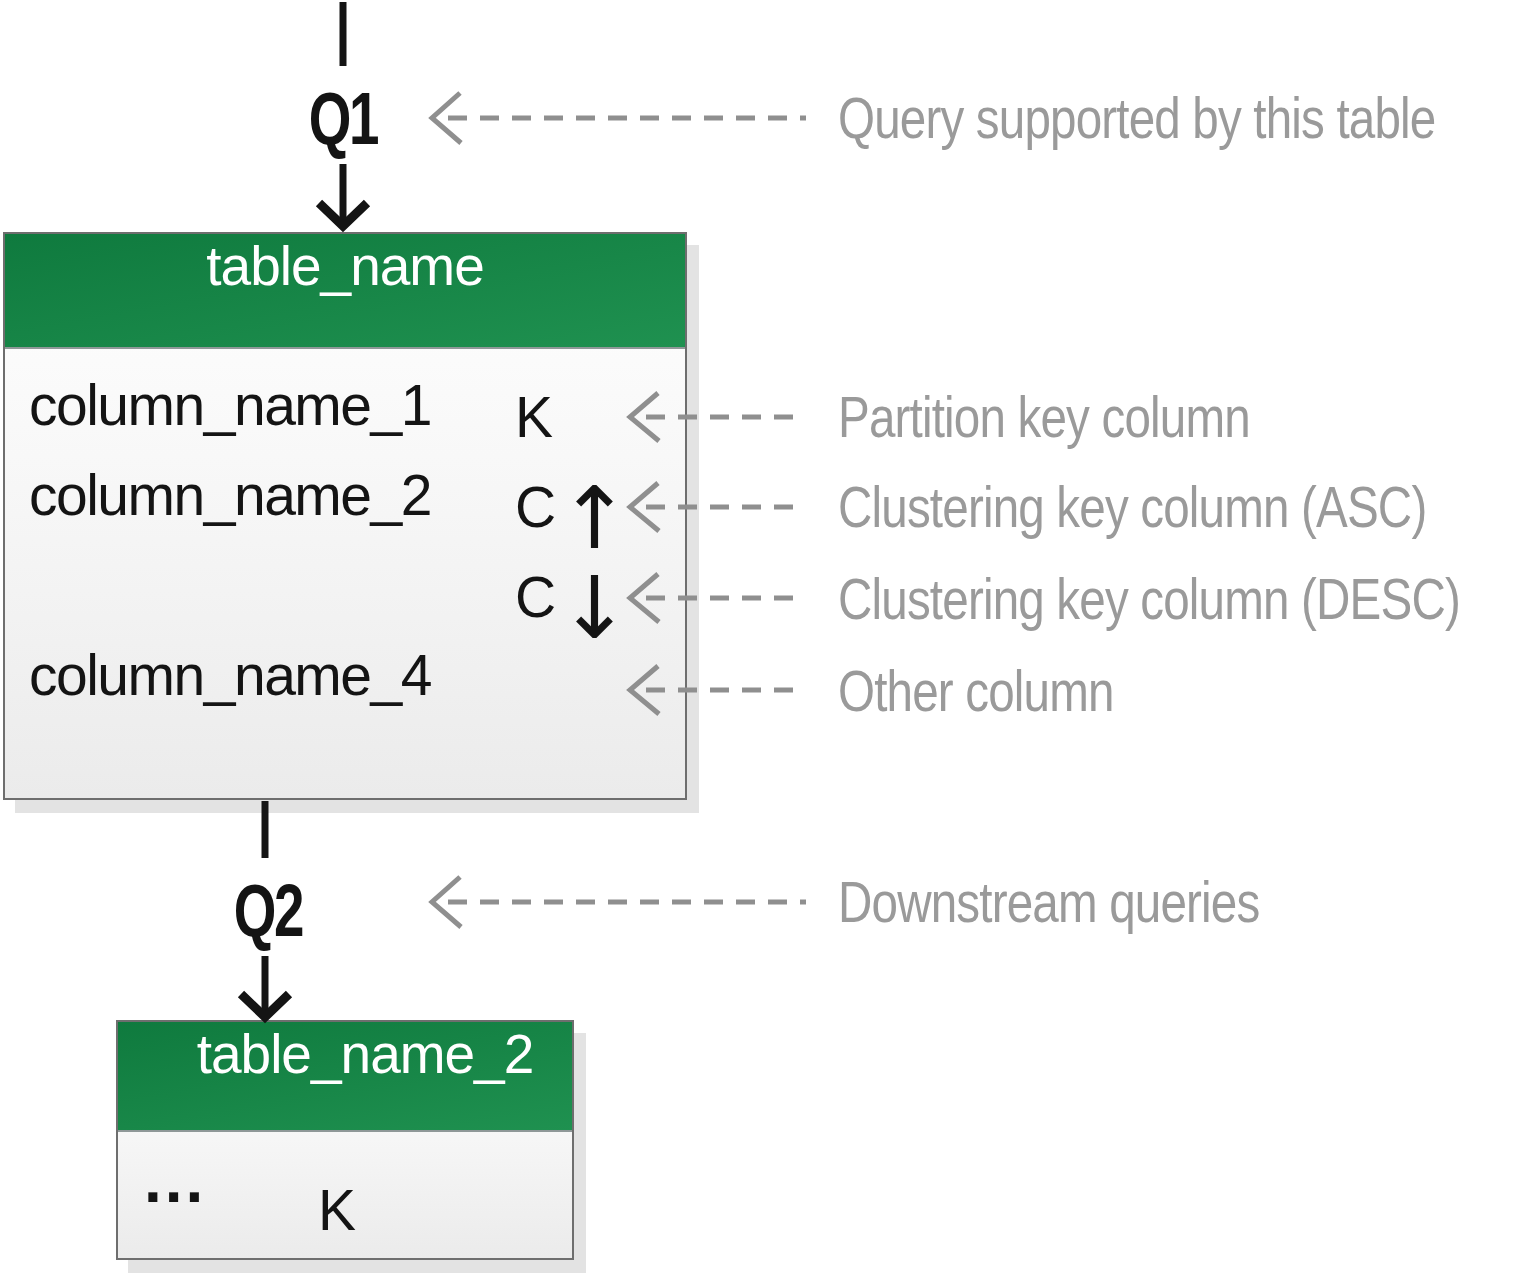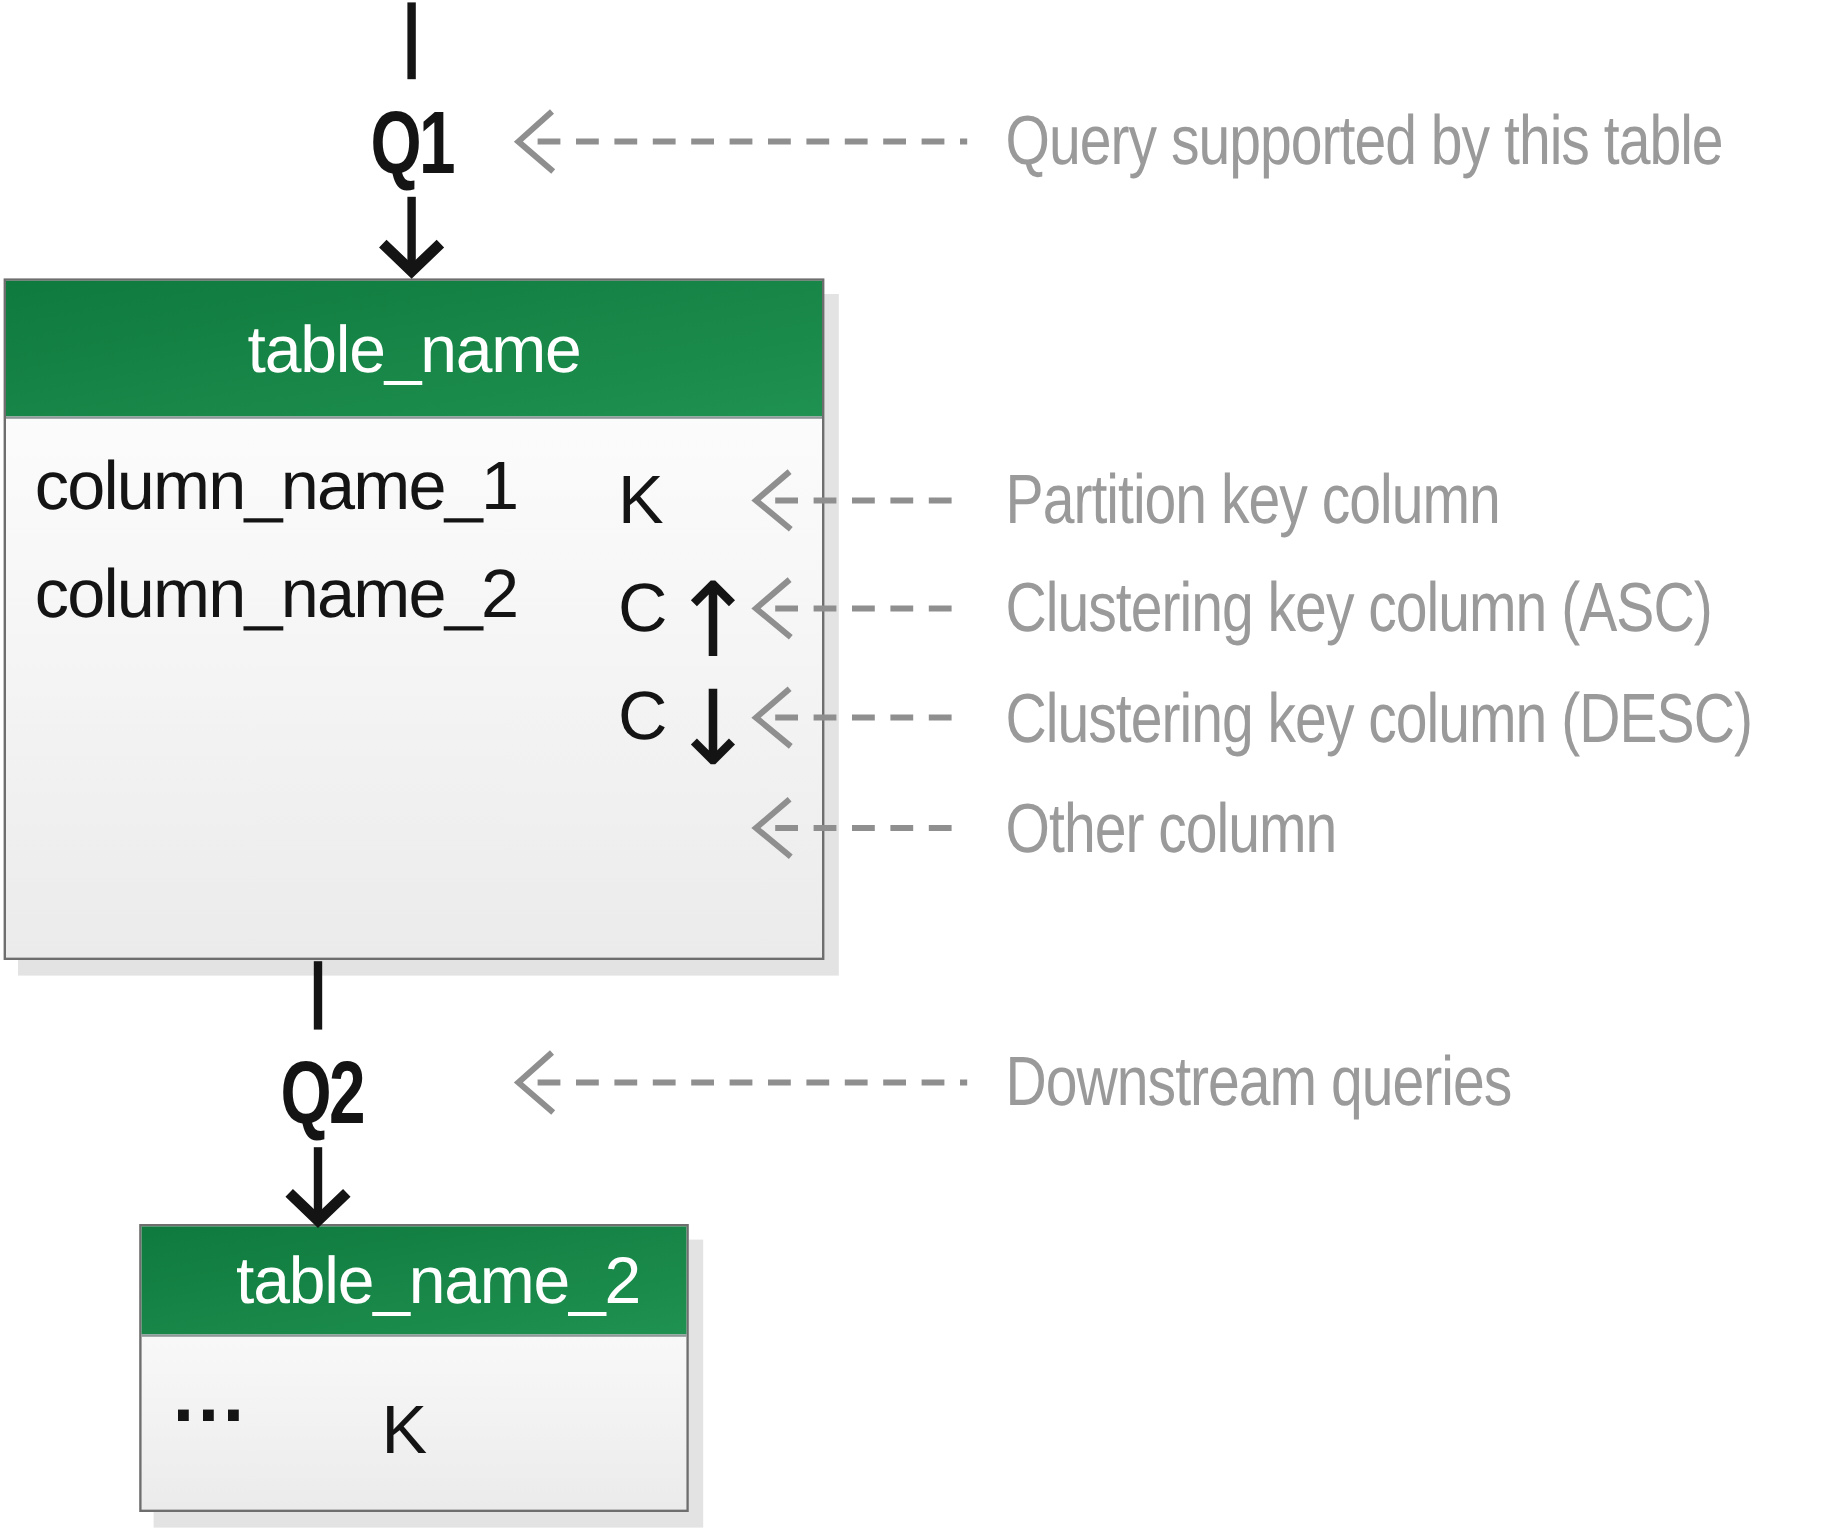"table_name" .etable-header { align-items: center -> none }
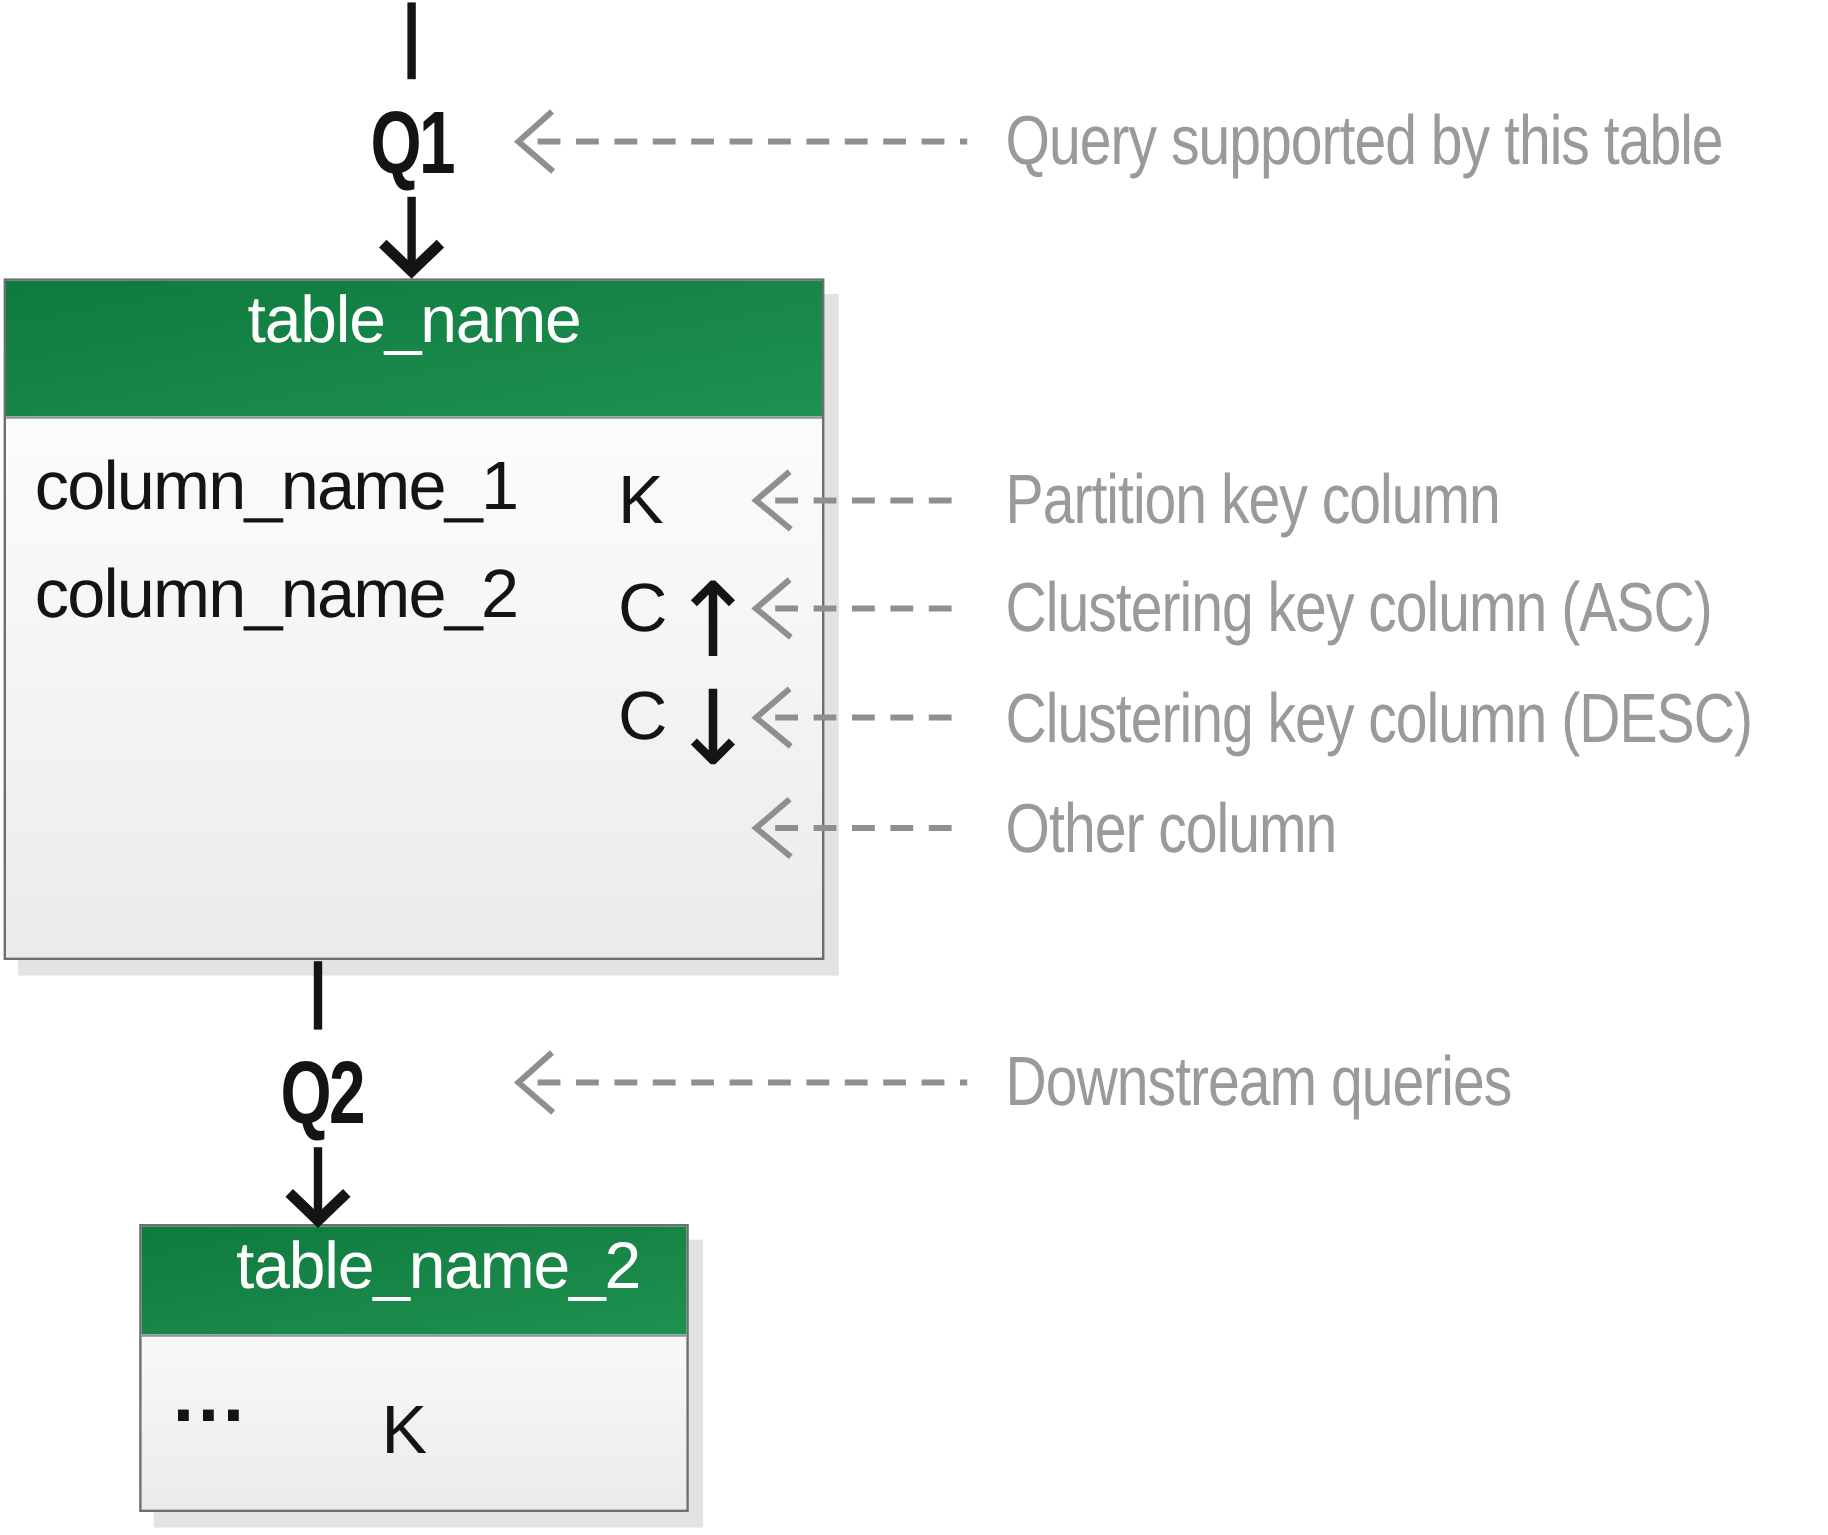"column_name_4" div.col-row { html: none -> <div> <span>column_name_4</span> <span> <span></span> <span></span> </span> </div> }
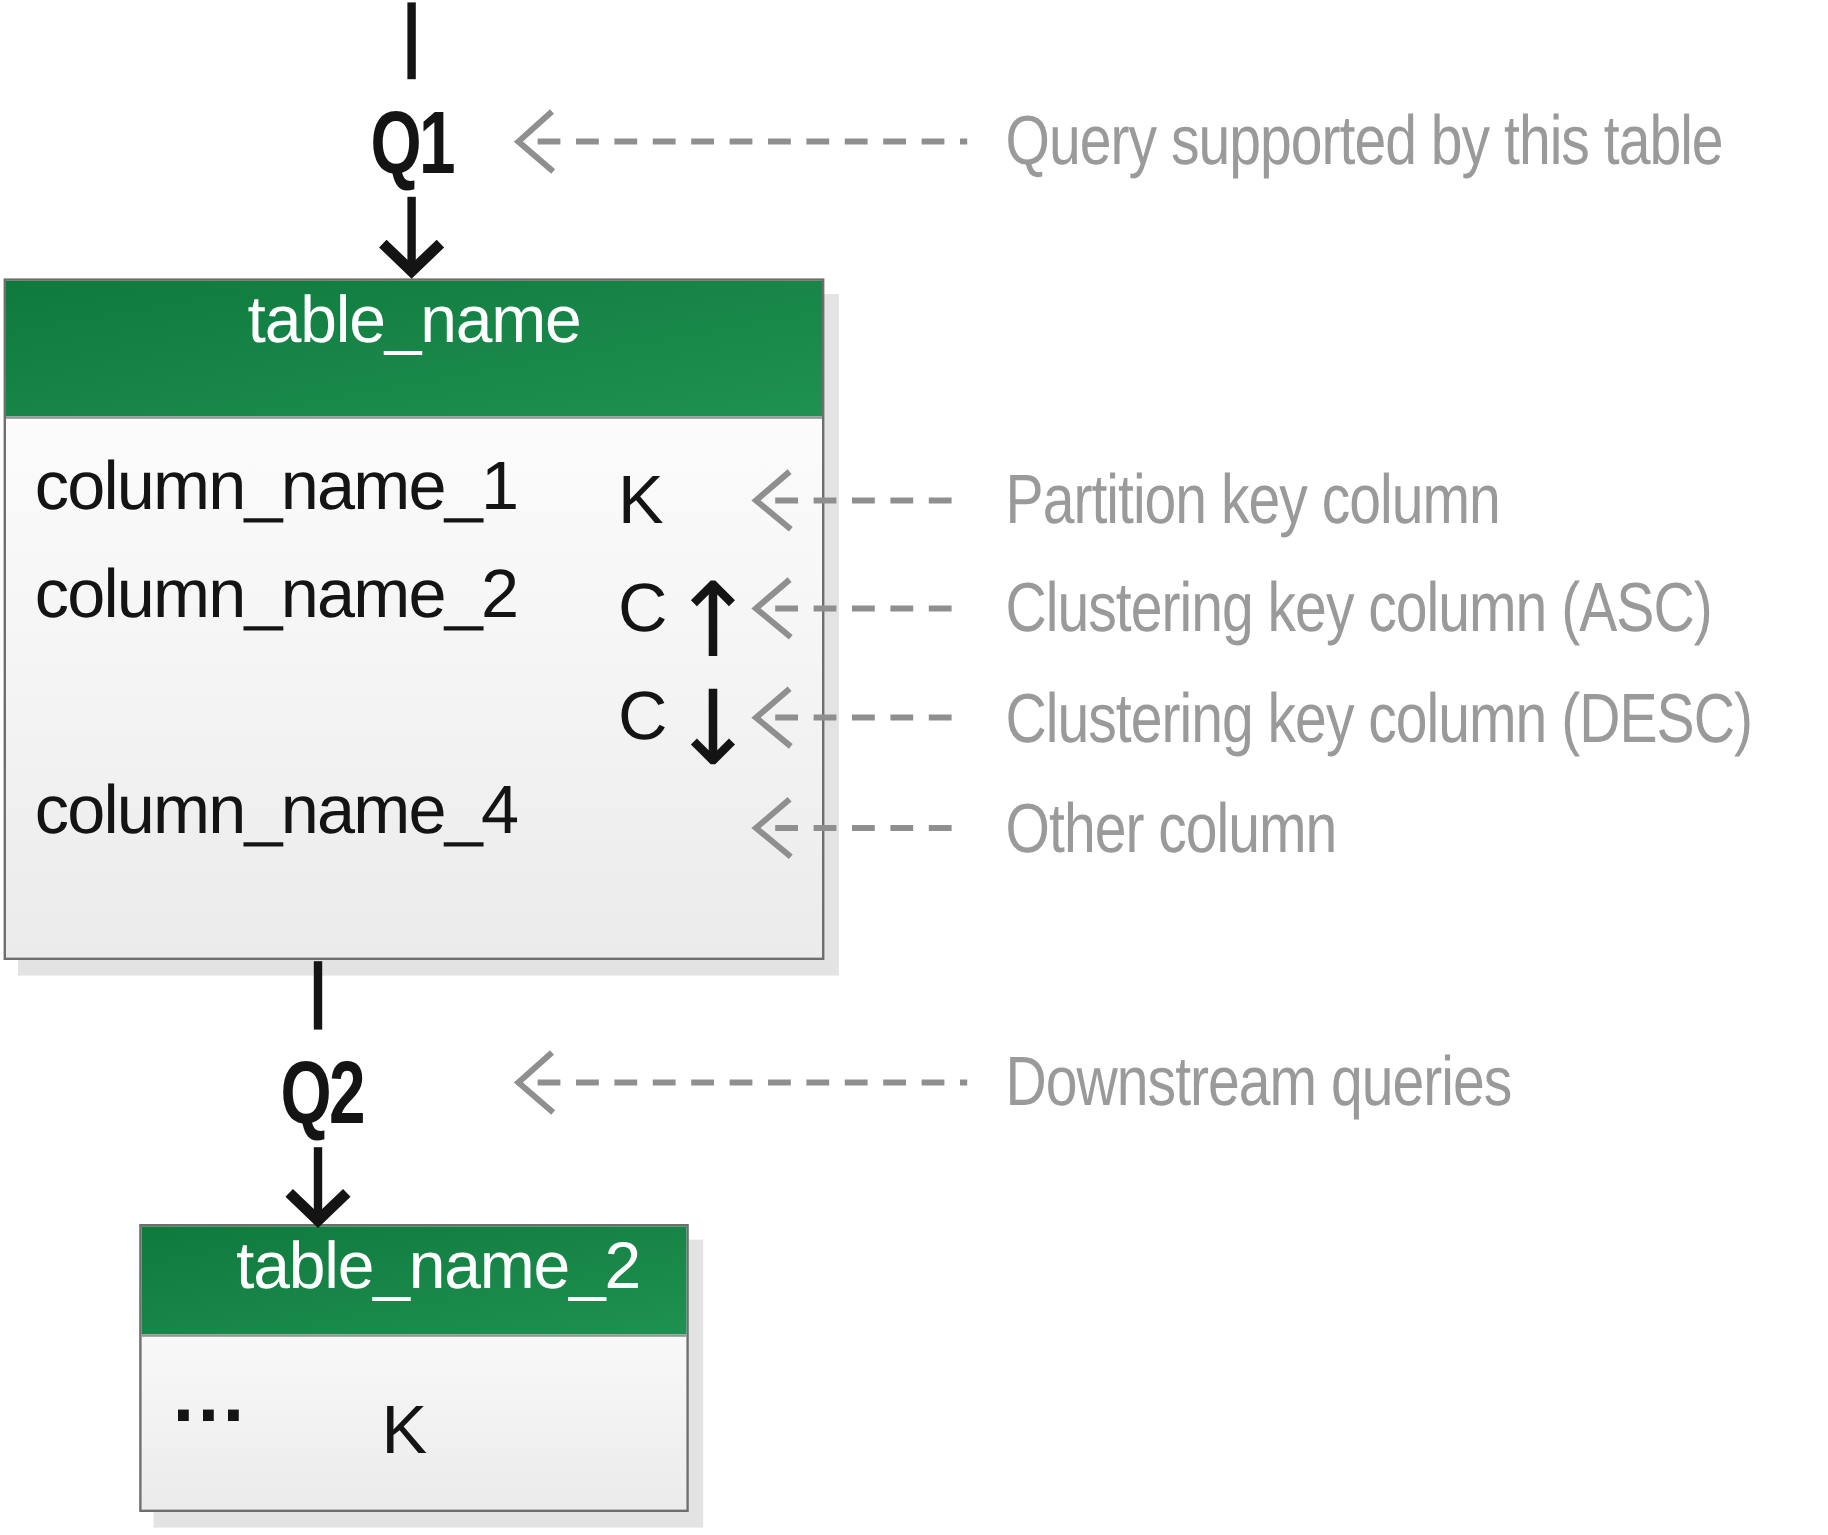"table_name_2" .t2 .etable-header { height: 92px -> 110px }
